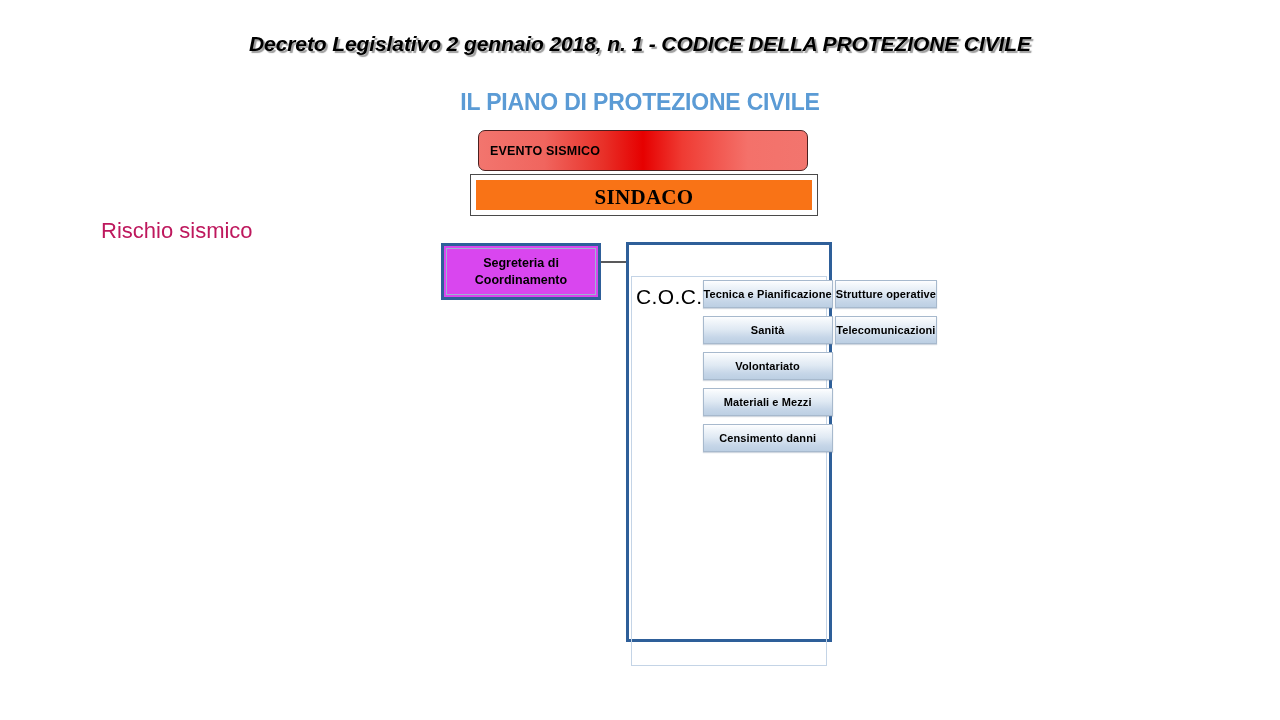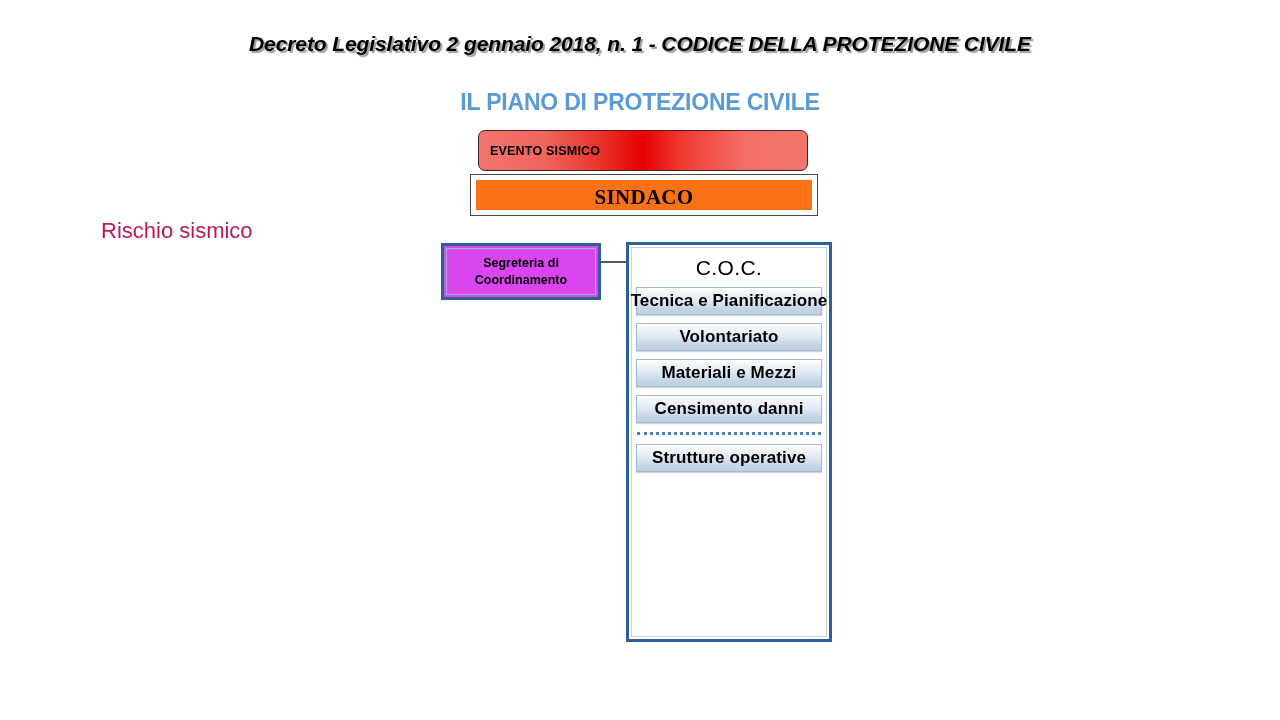"C.O.C." #coc-inner { flex-direction: column -> row; margin-top: none -> 29px }
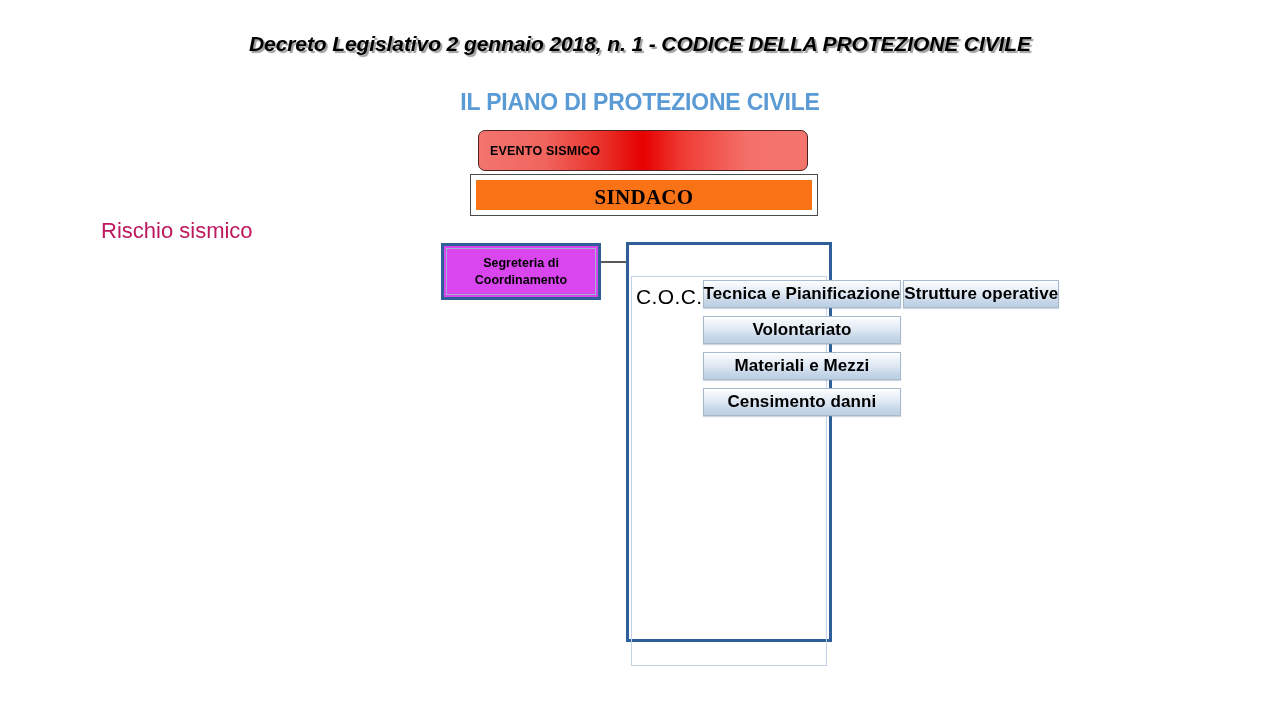"Tecnica e Pianificazione" .func-label { font-size: 17px -> 11px }
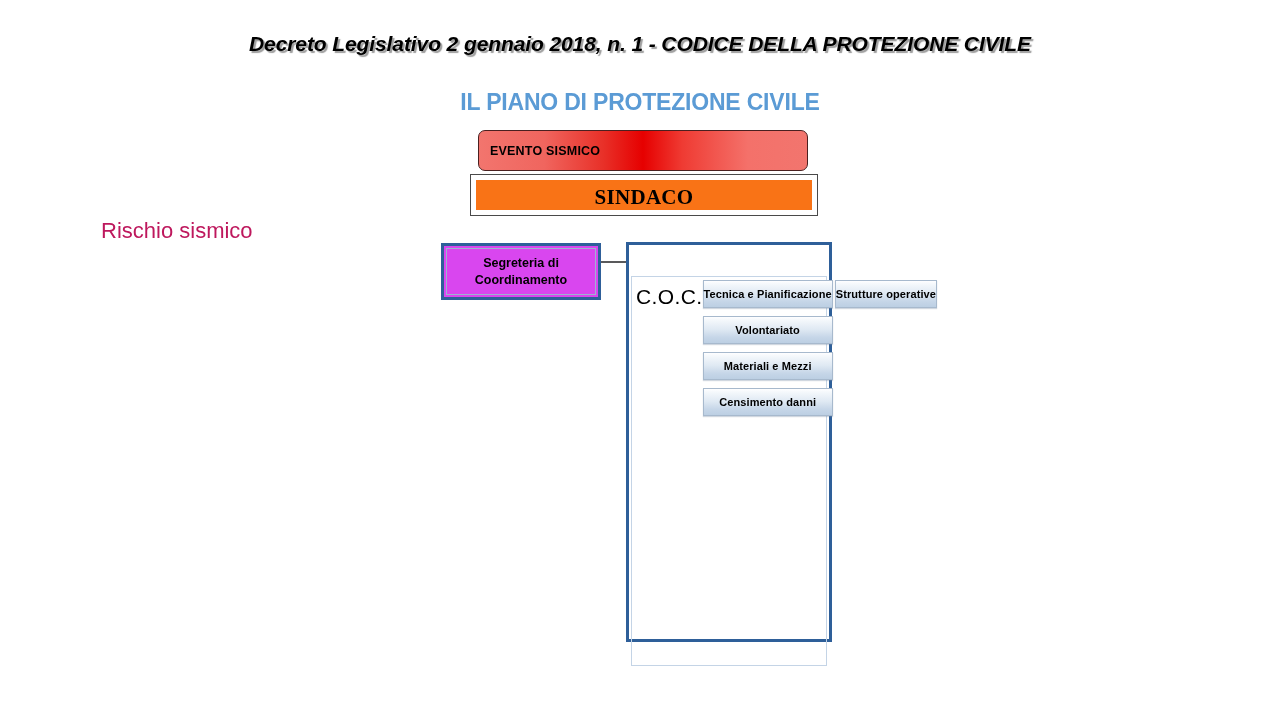"Sanità" div.func-box { html: none -> <div> <span>Sanità</span> </div> }
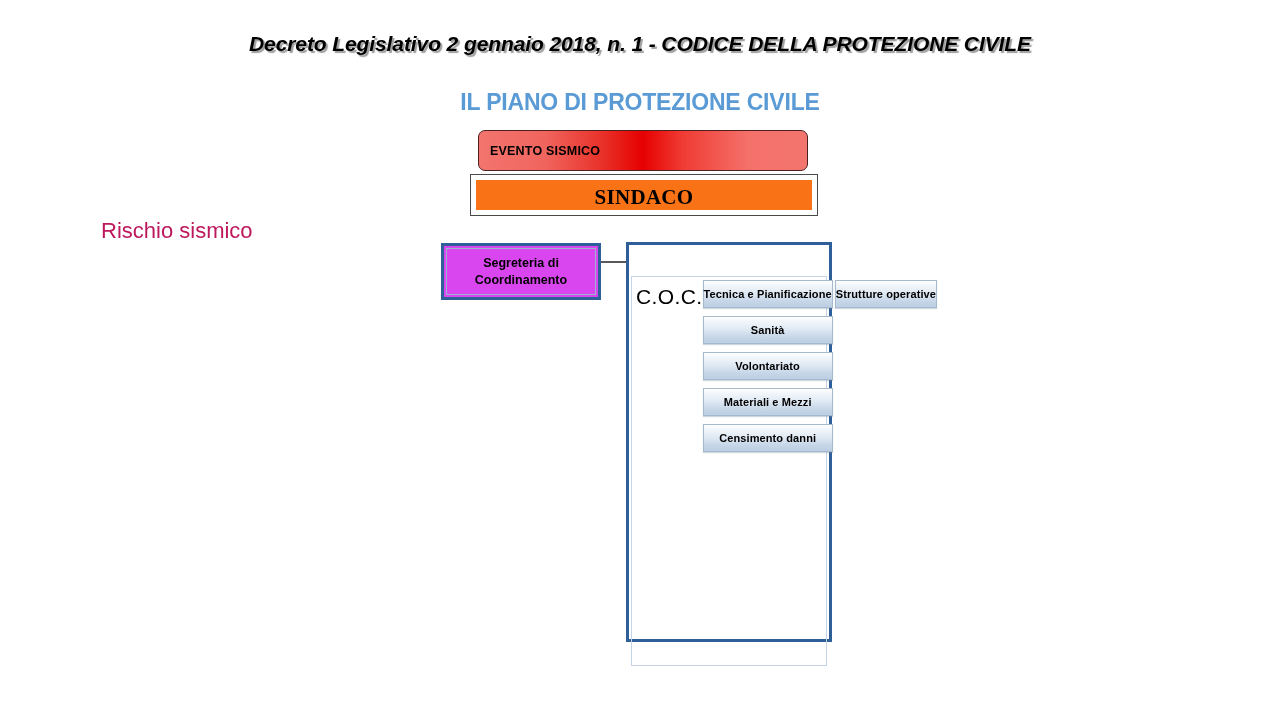"Telecomunicazioni" div.func-box { html: none -> <div> <span>Telecomunicazioni</span> </div> }
